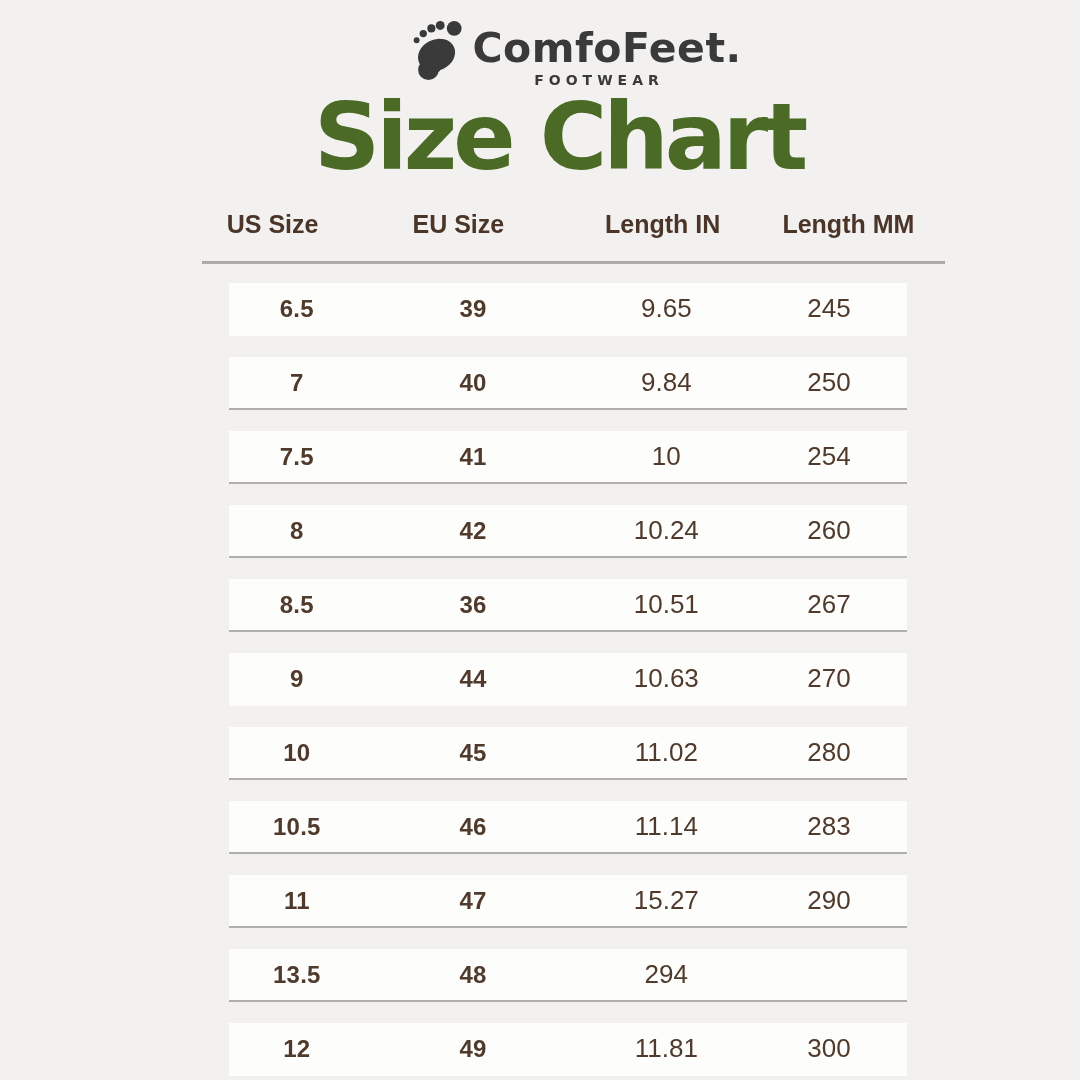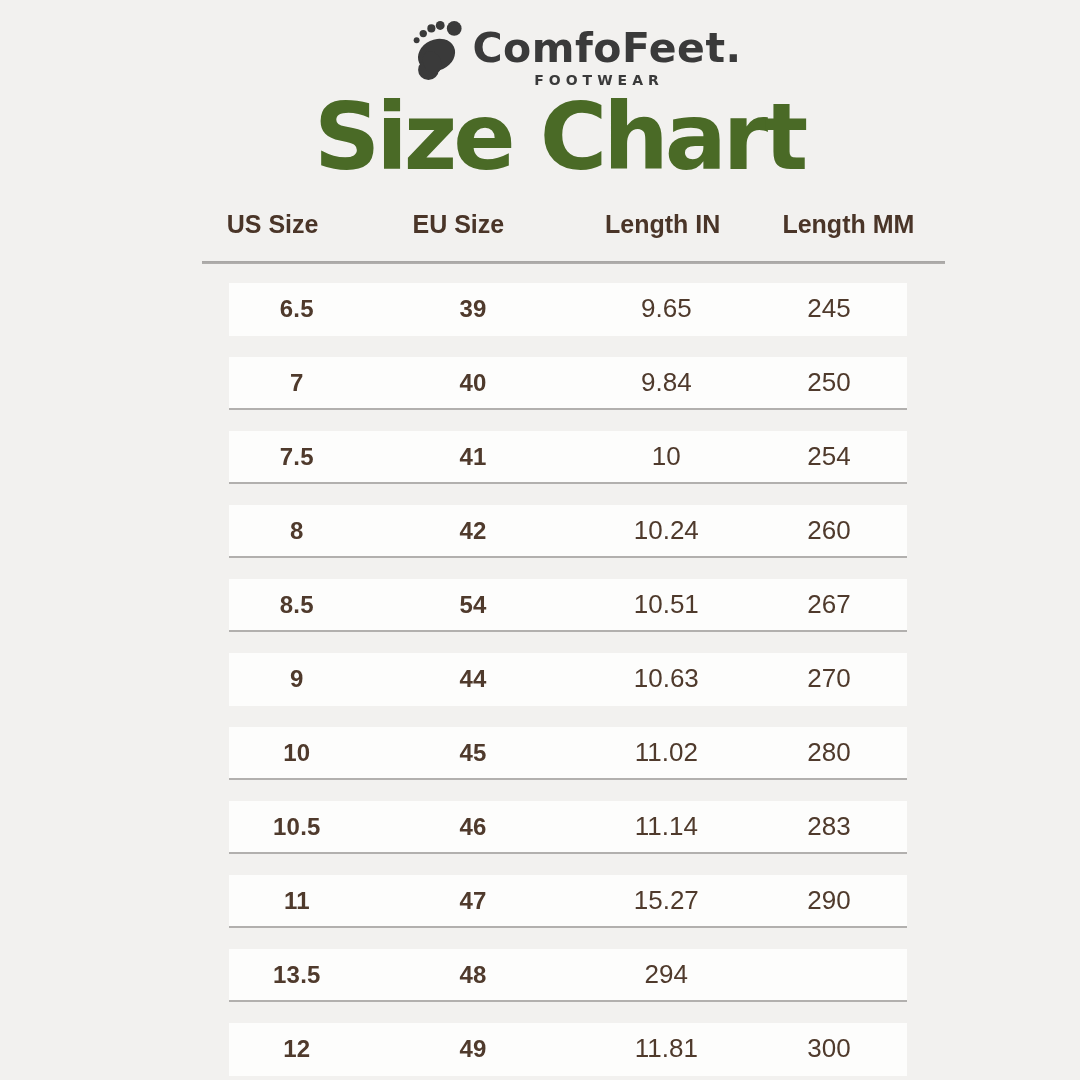"54" span.cell { text: 54 -> 36 }
